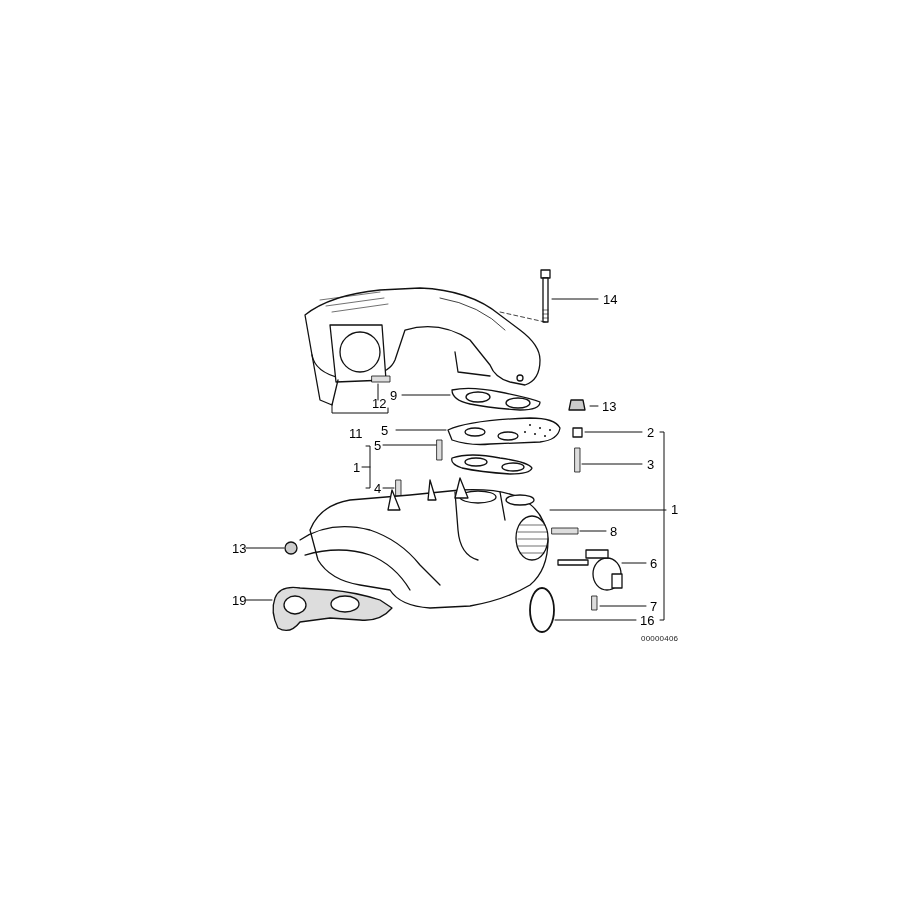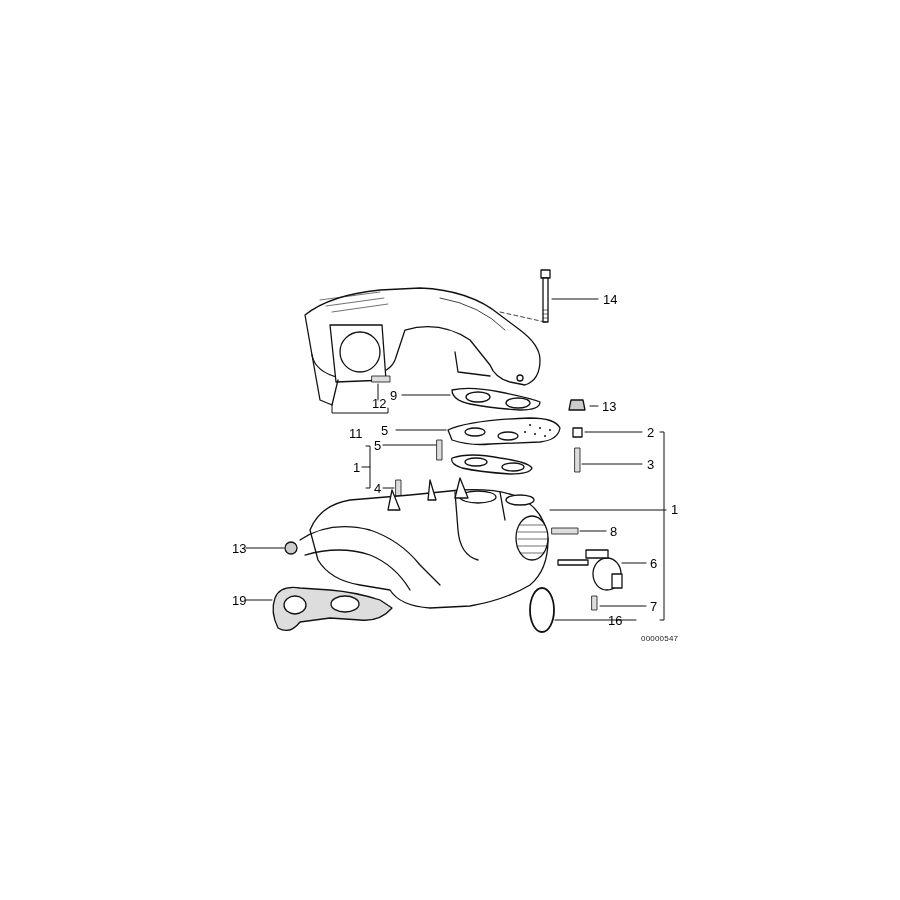"16" div.callout { left: 608px -> 640px }
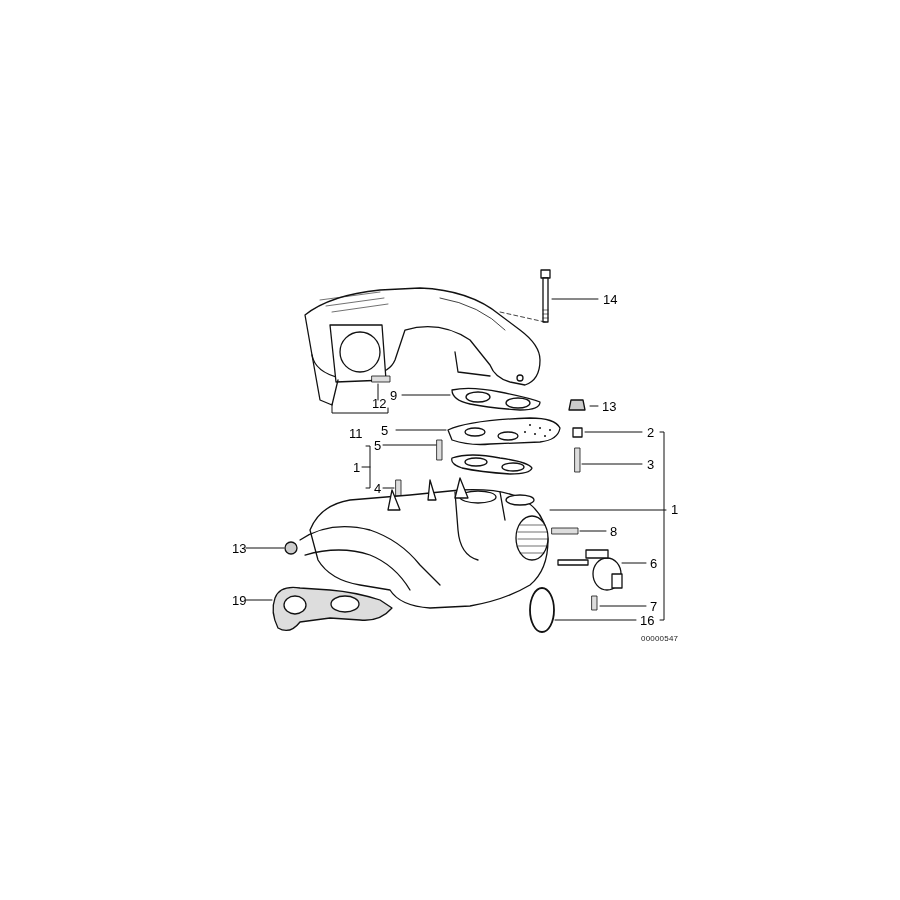"00000547" div.ref { text: 00000547 -> 00000406 }
